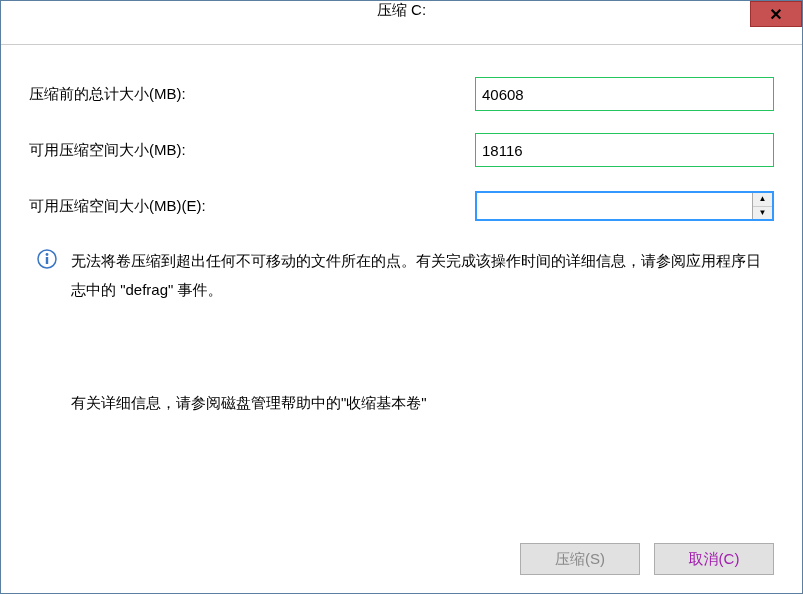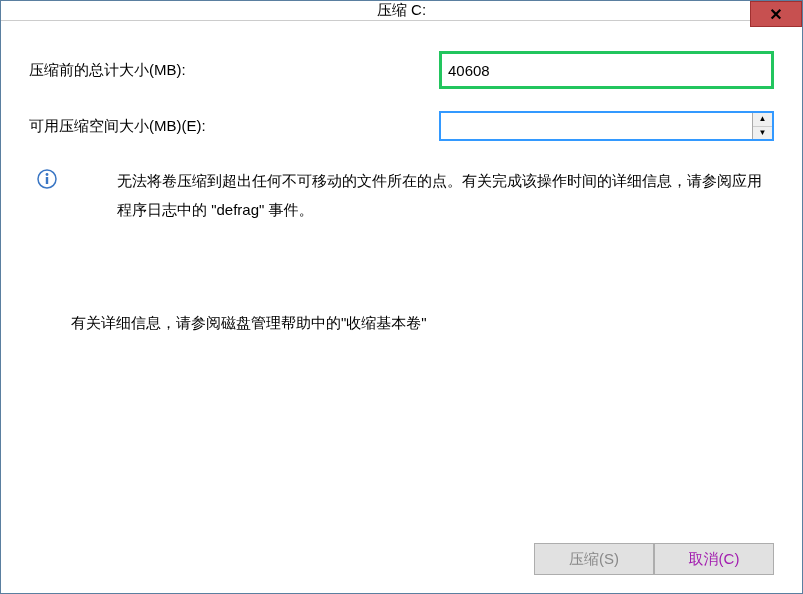"压缩 C:" .titlebar { height: 20px -> 44px }
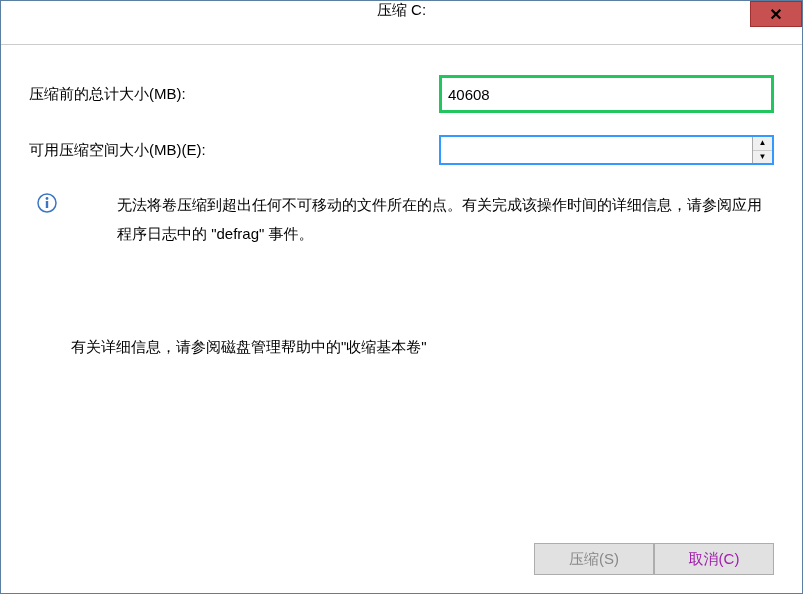"压缩前的总计大小(MB):" .form-row { gap: none -> 36px }
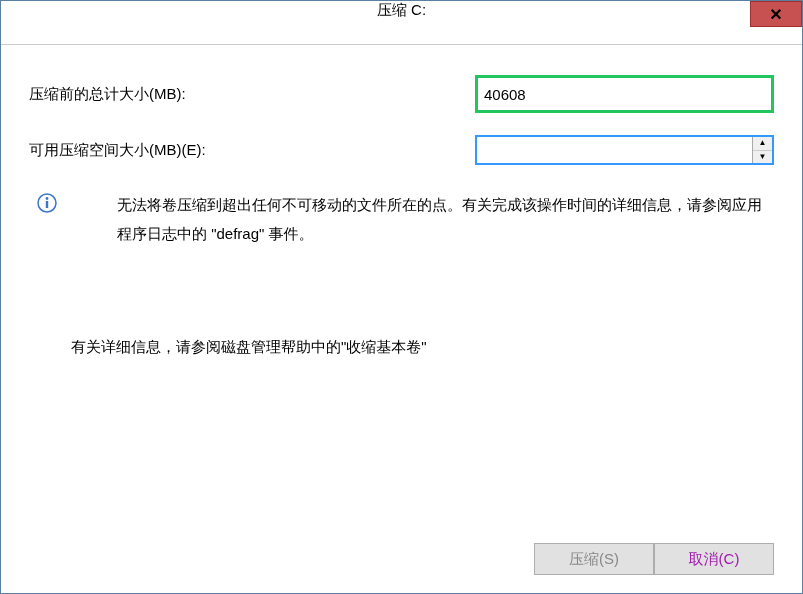"40608" .form-field { border: 3px solid #22c55e -> 1px solid #22c55e }
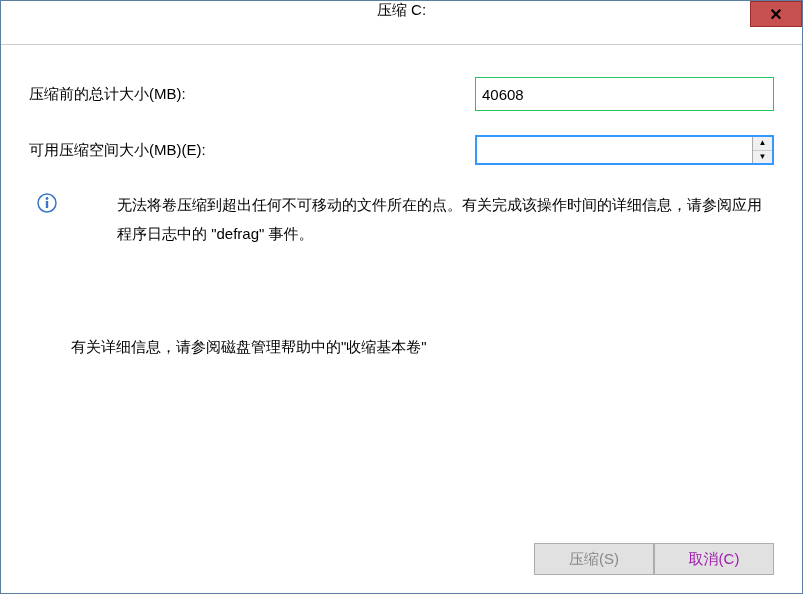"可用压缩空间大小(MB):" div.form-row { html: none -> <div> <div>可用压缩空间大小(MB):</div> <div>18116</div> </div> }
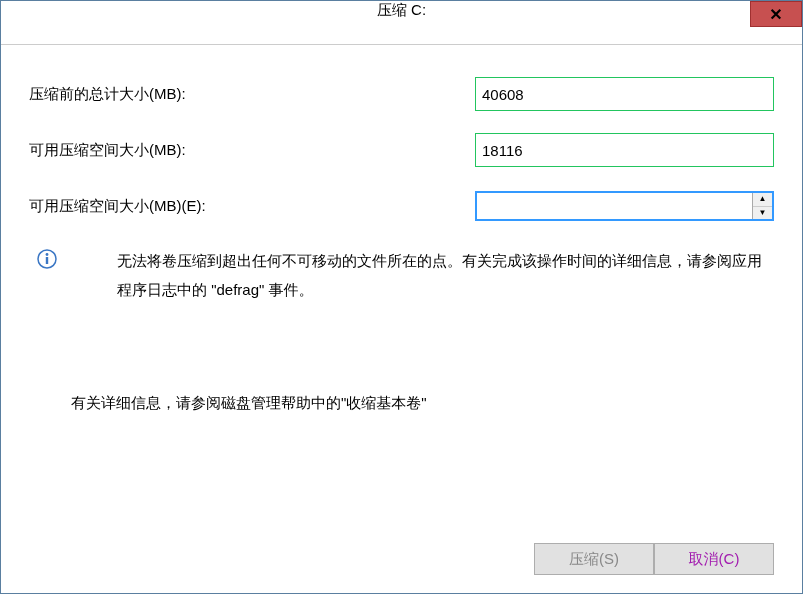"无法将卷压缩到超出任何不可移动的文件所在的点。有关完成该操作时间的详细信息，请参" .info-row { gap: 46px -> none }
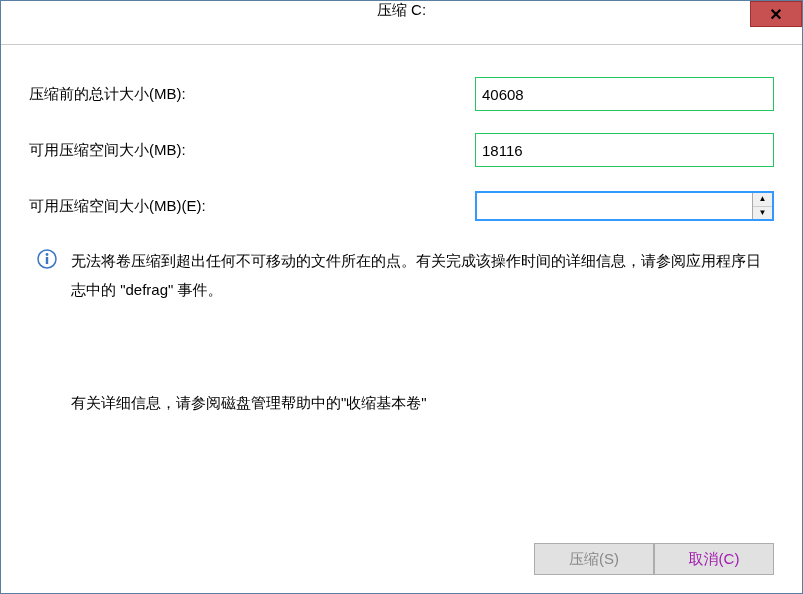"压缩(S)" .button-row { gap: none -> 14px }
